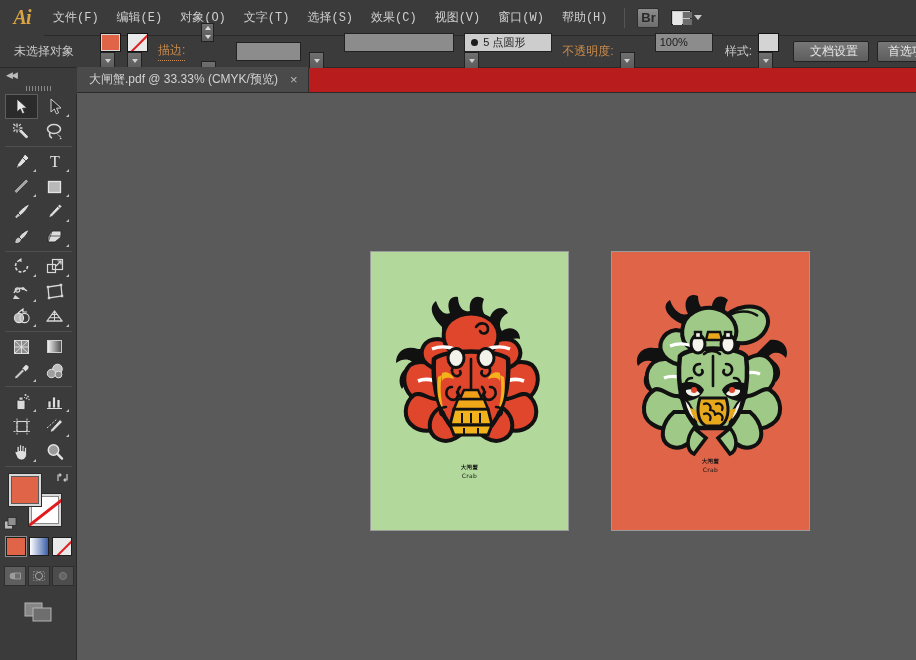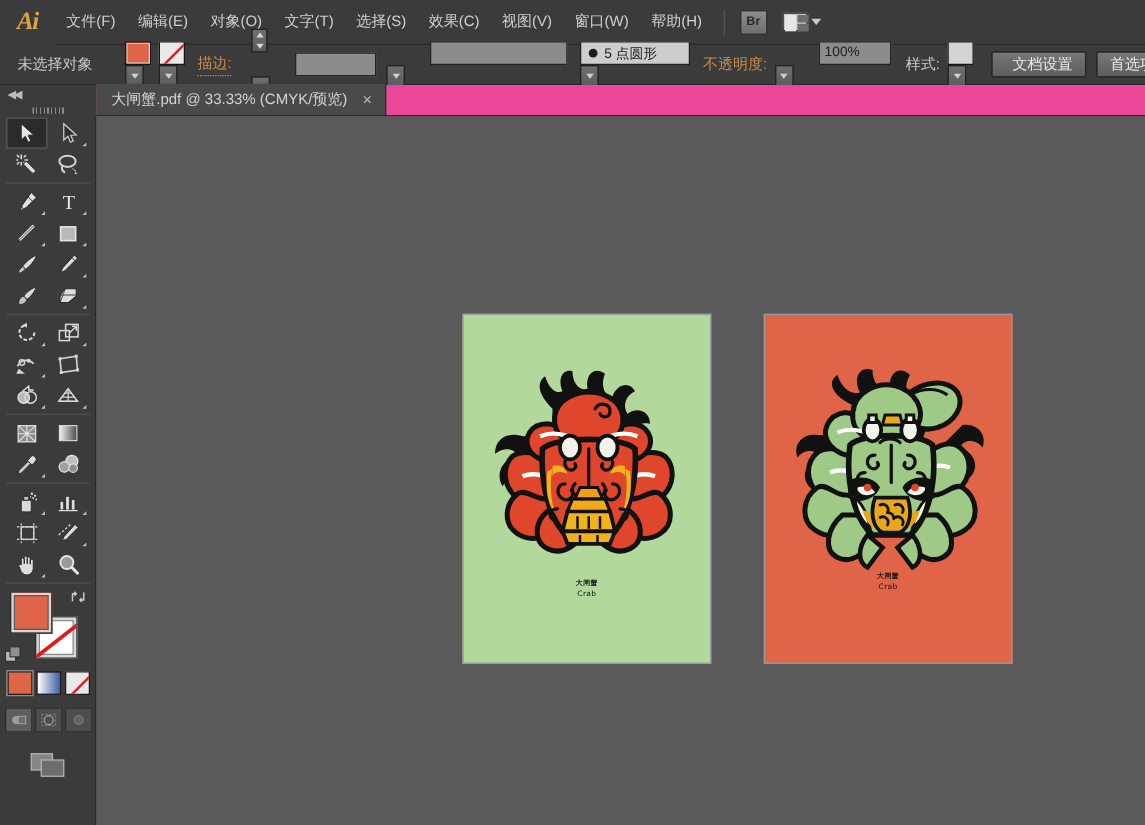"文件(F)" .menu-item { font-family: none -> Liberation Mono, monospace }
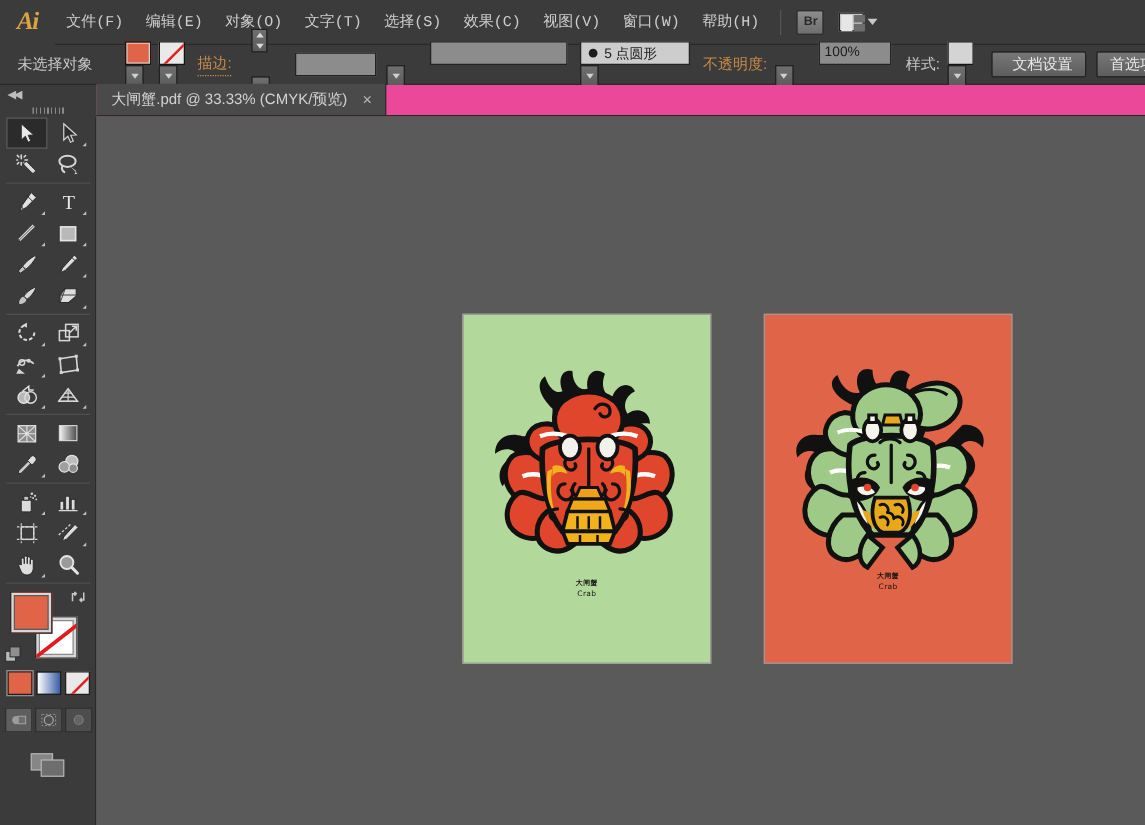"Br" .br-btn { font-size: 10px -> 13px }
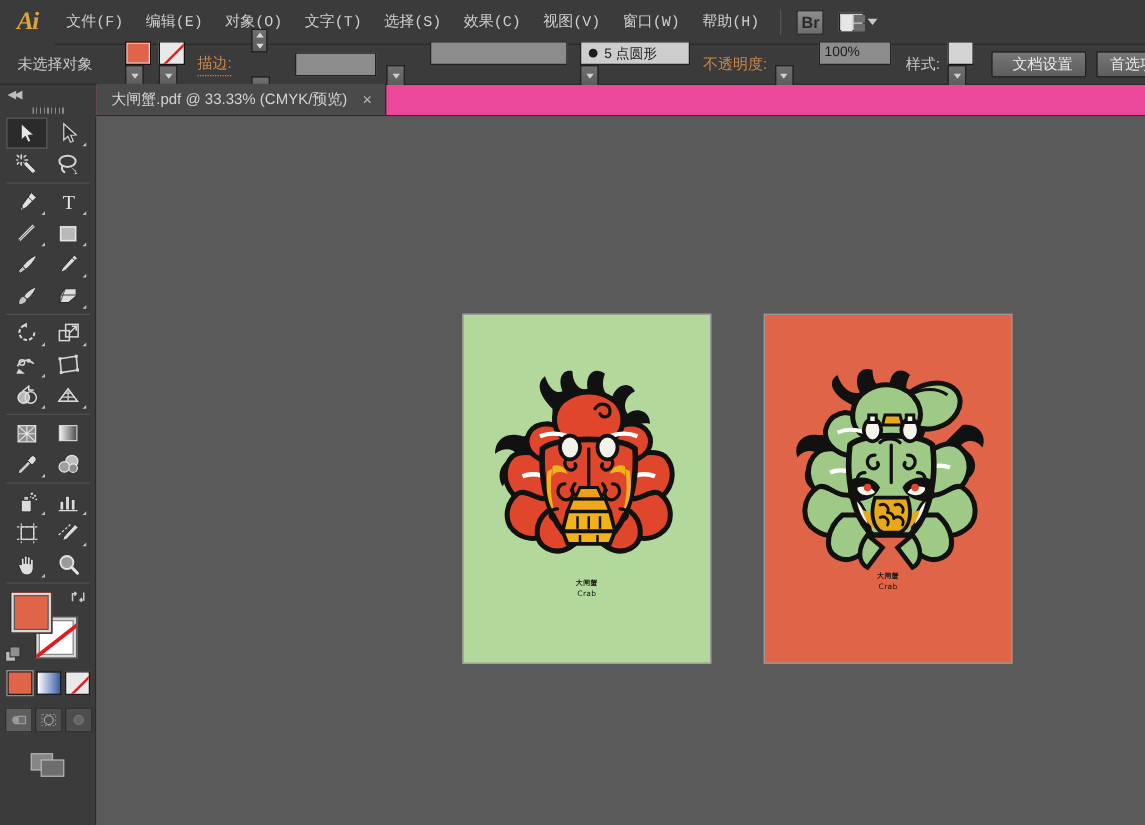"大闸蟹.pdf @ 33.33% (CMYK/预览)" .tabbar { background: #ec4899 -> #b91c1c }
